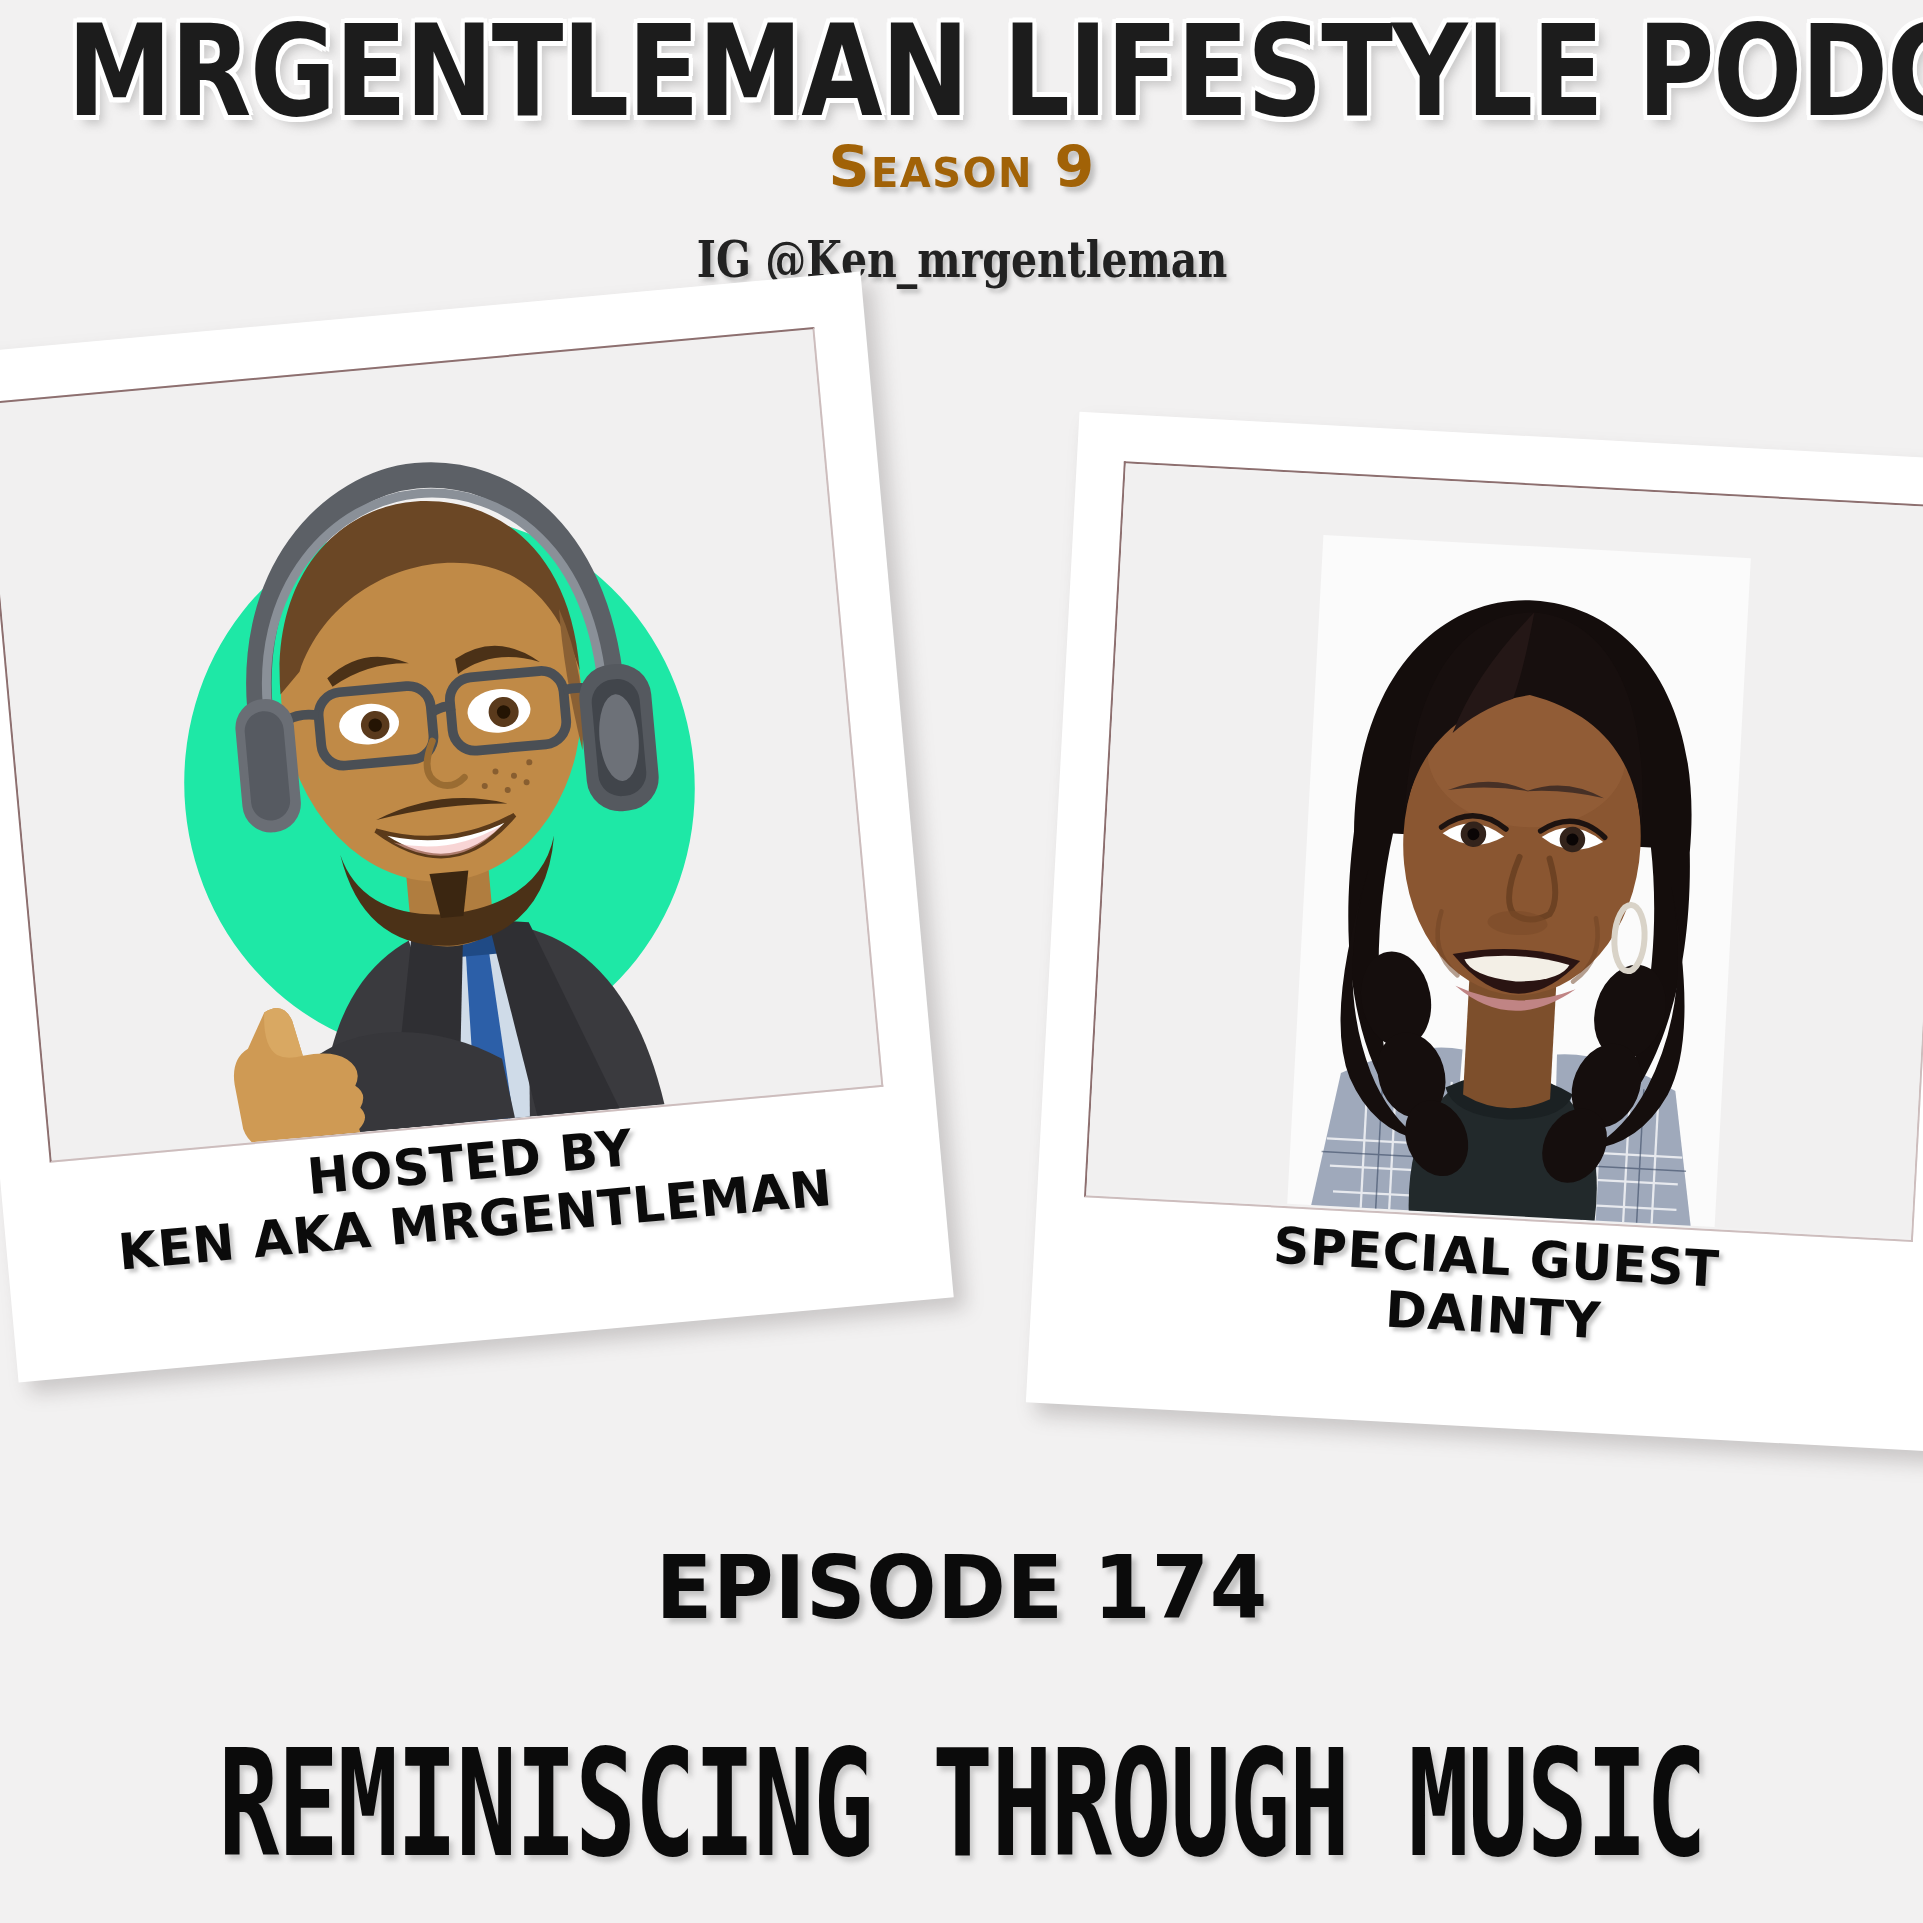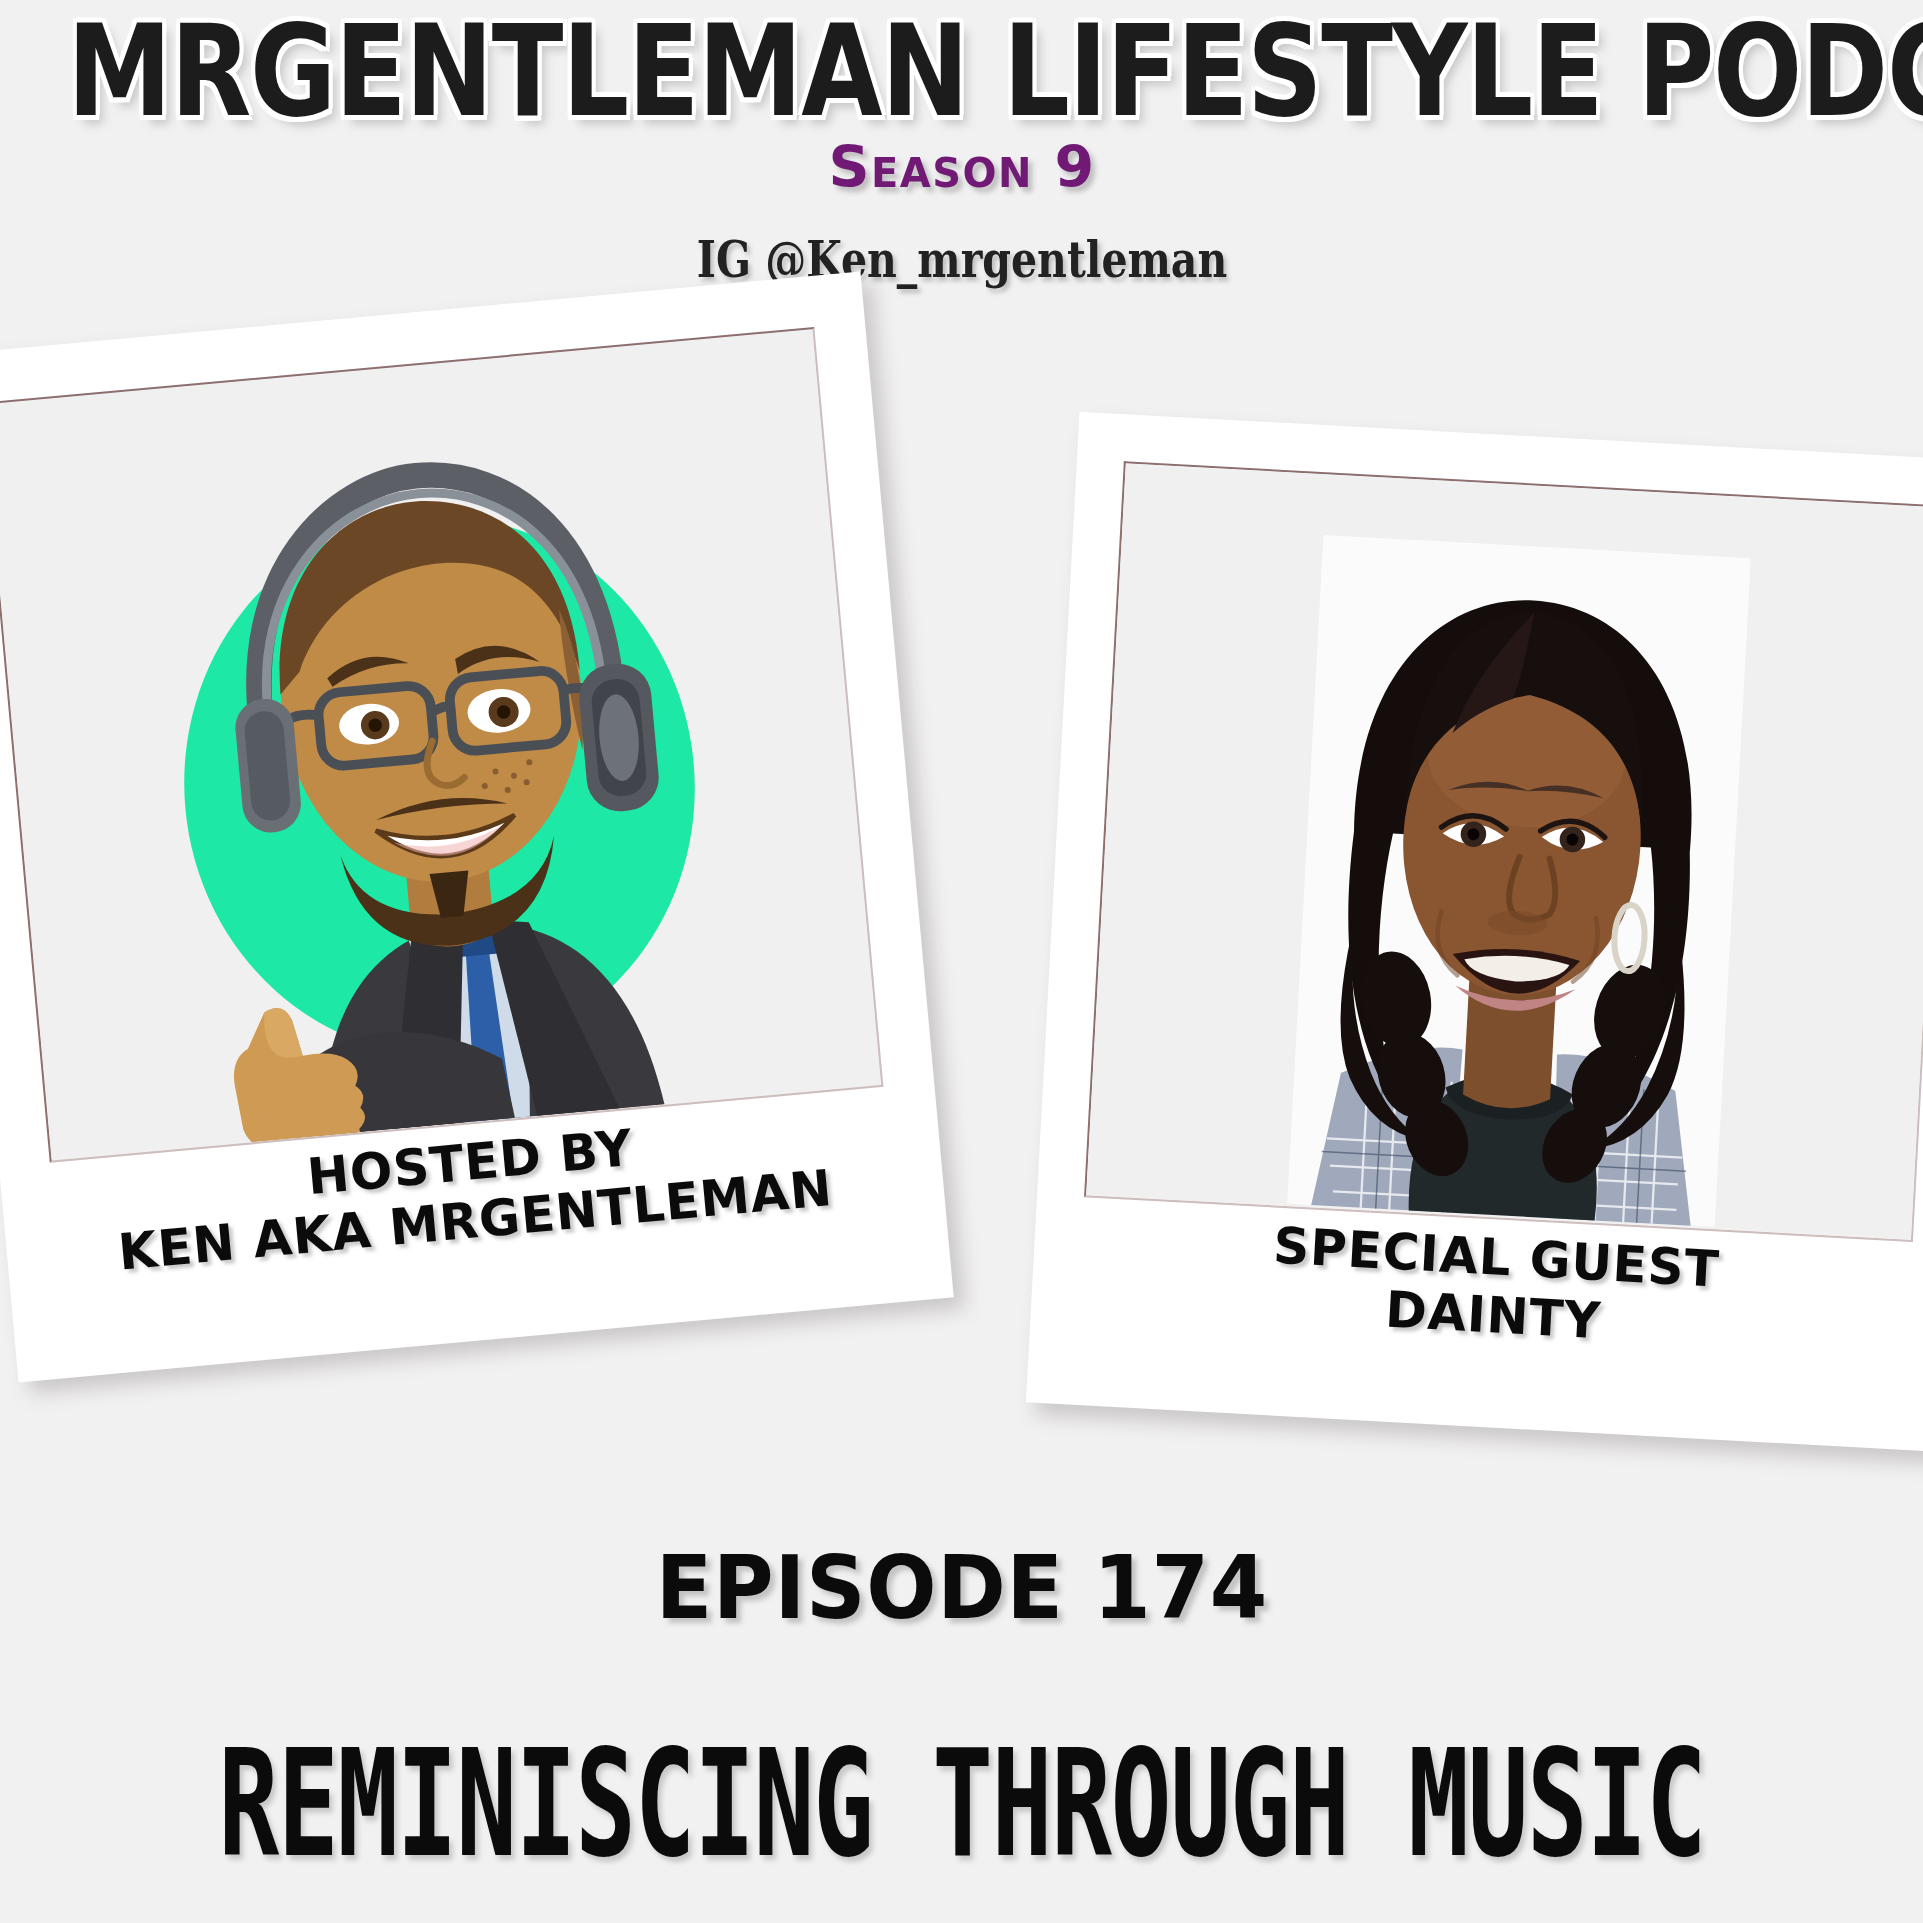"Season 9" .season { color: #701a75 -> #a16207 }
